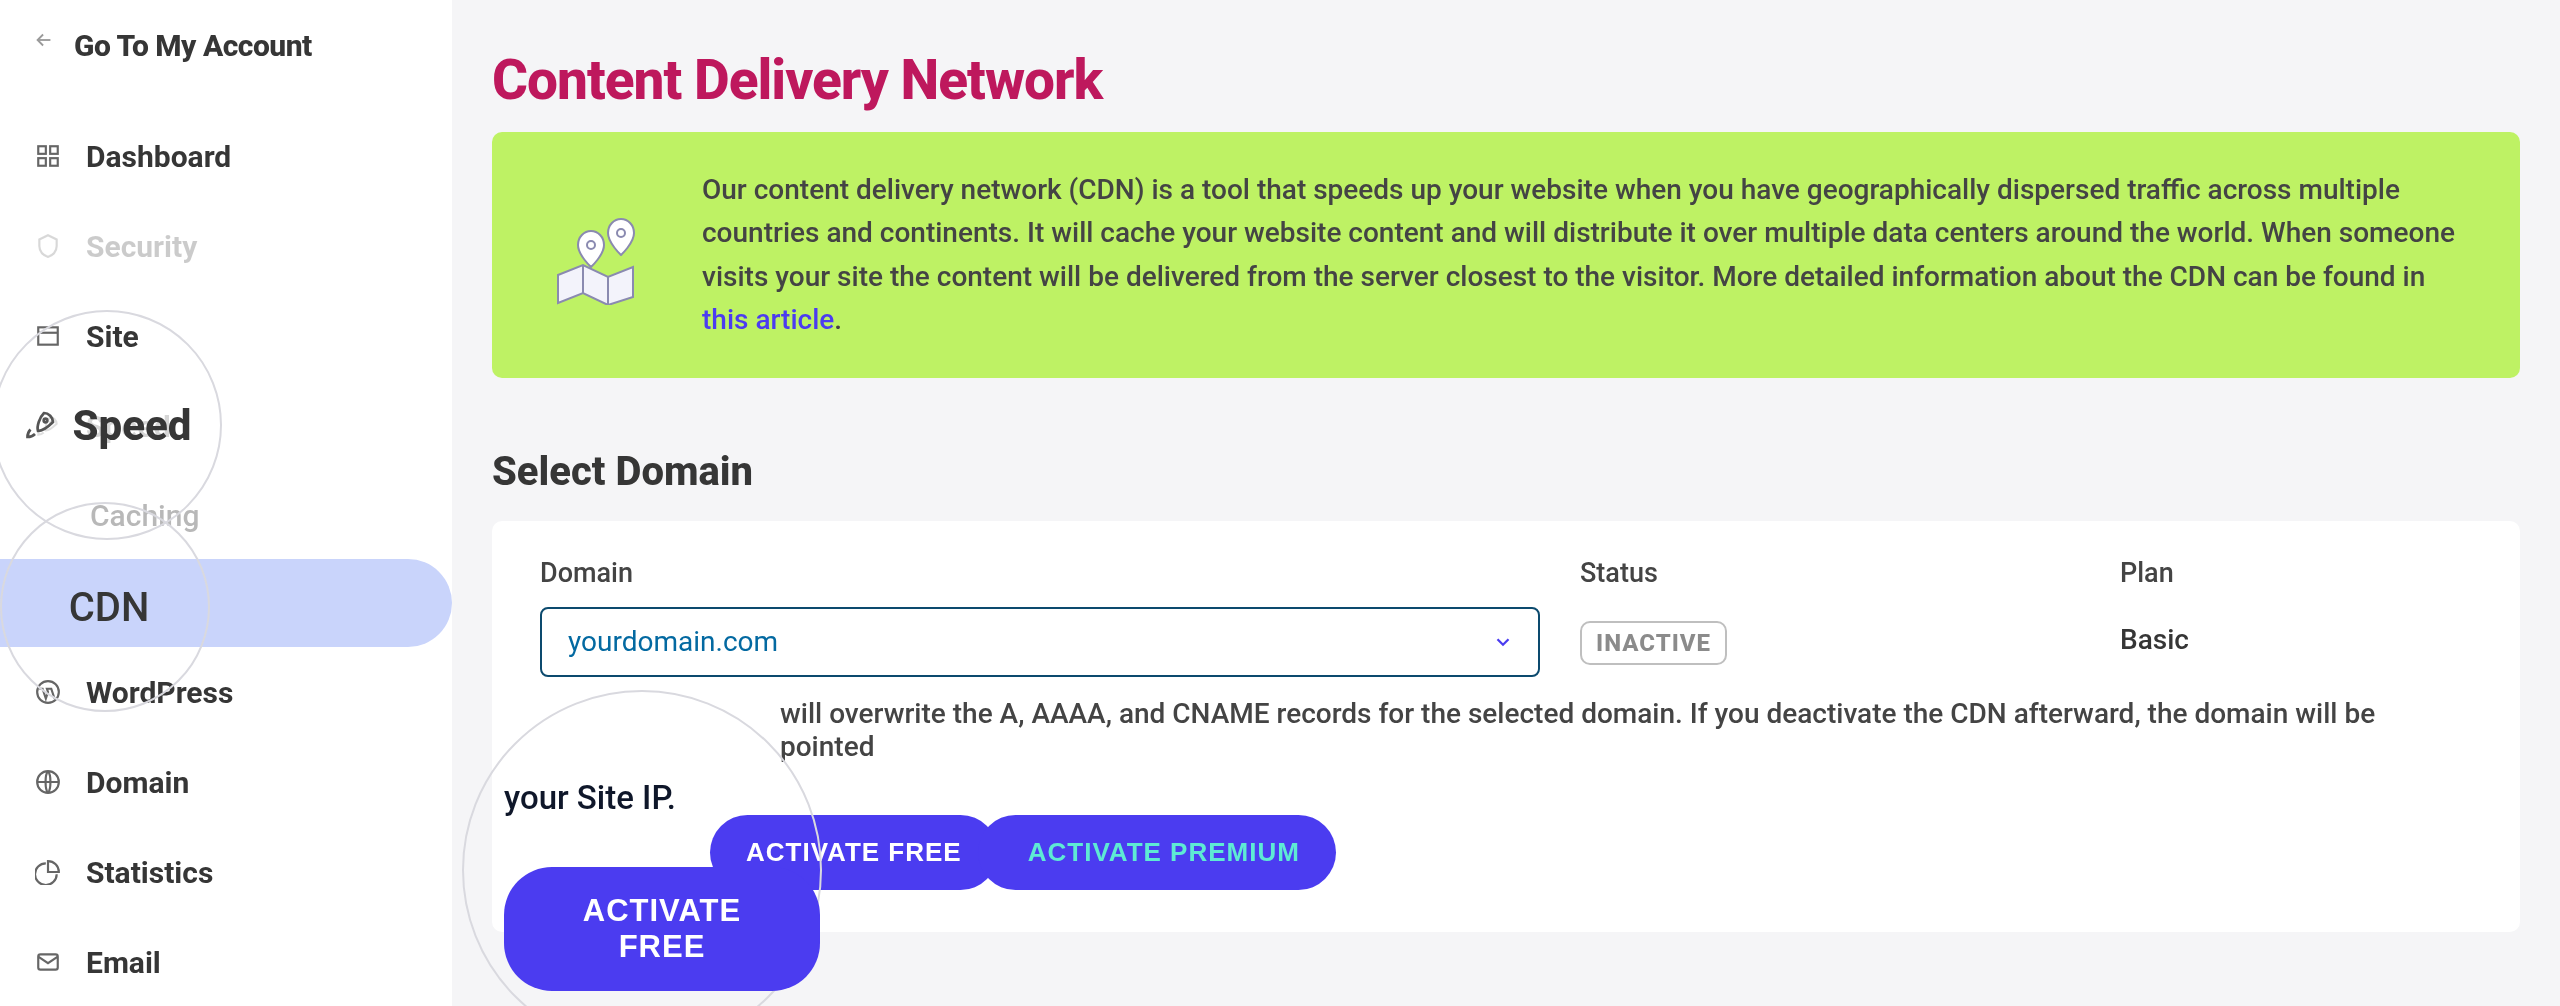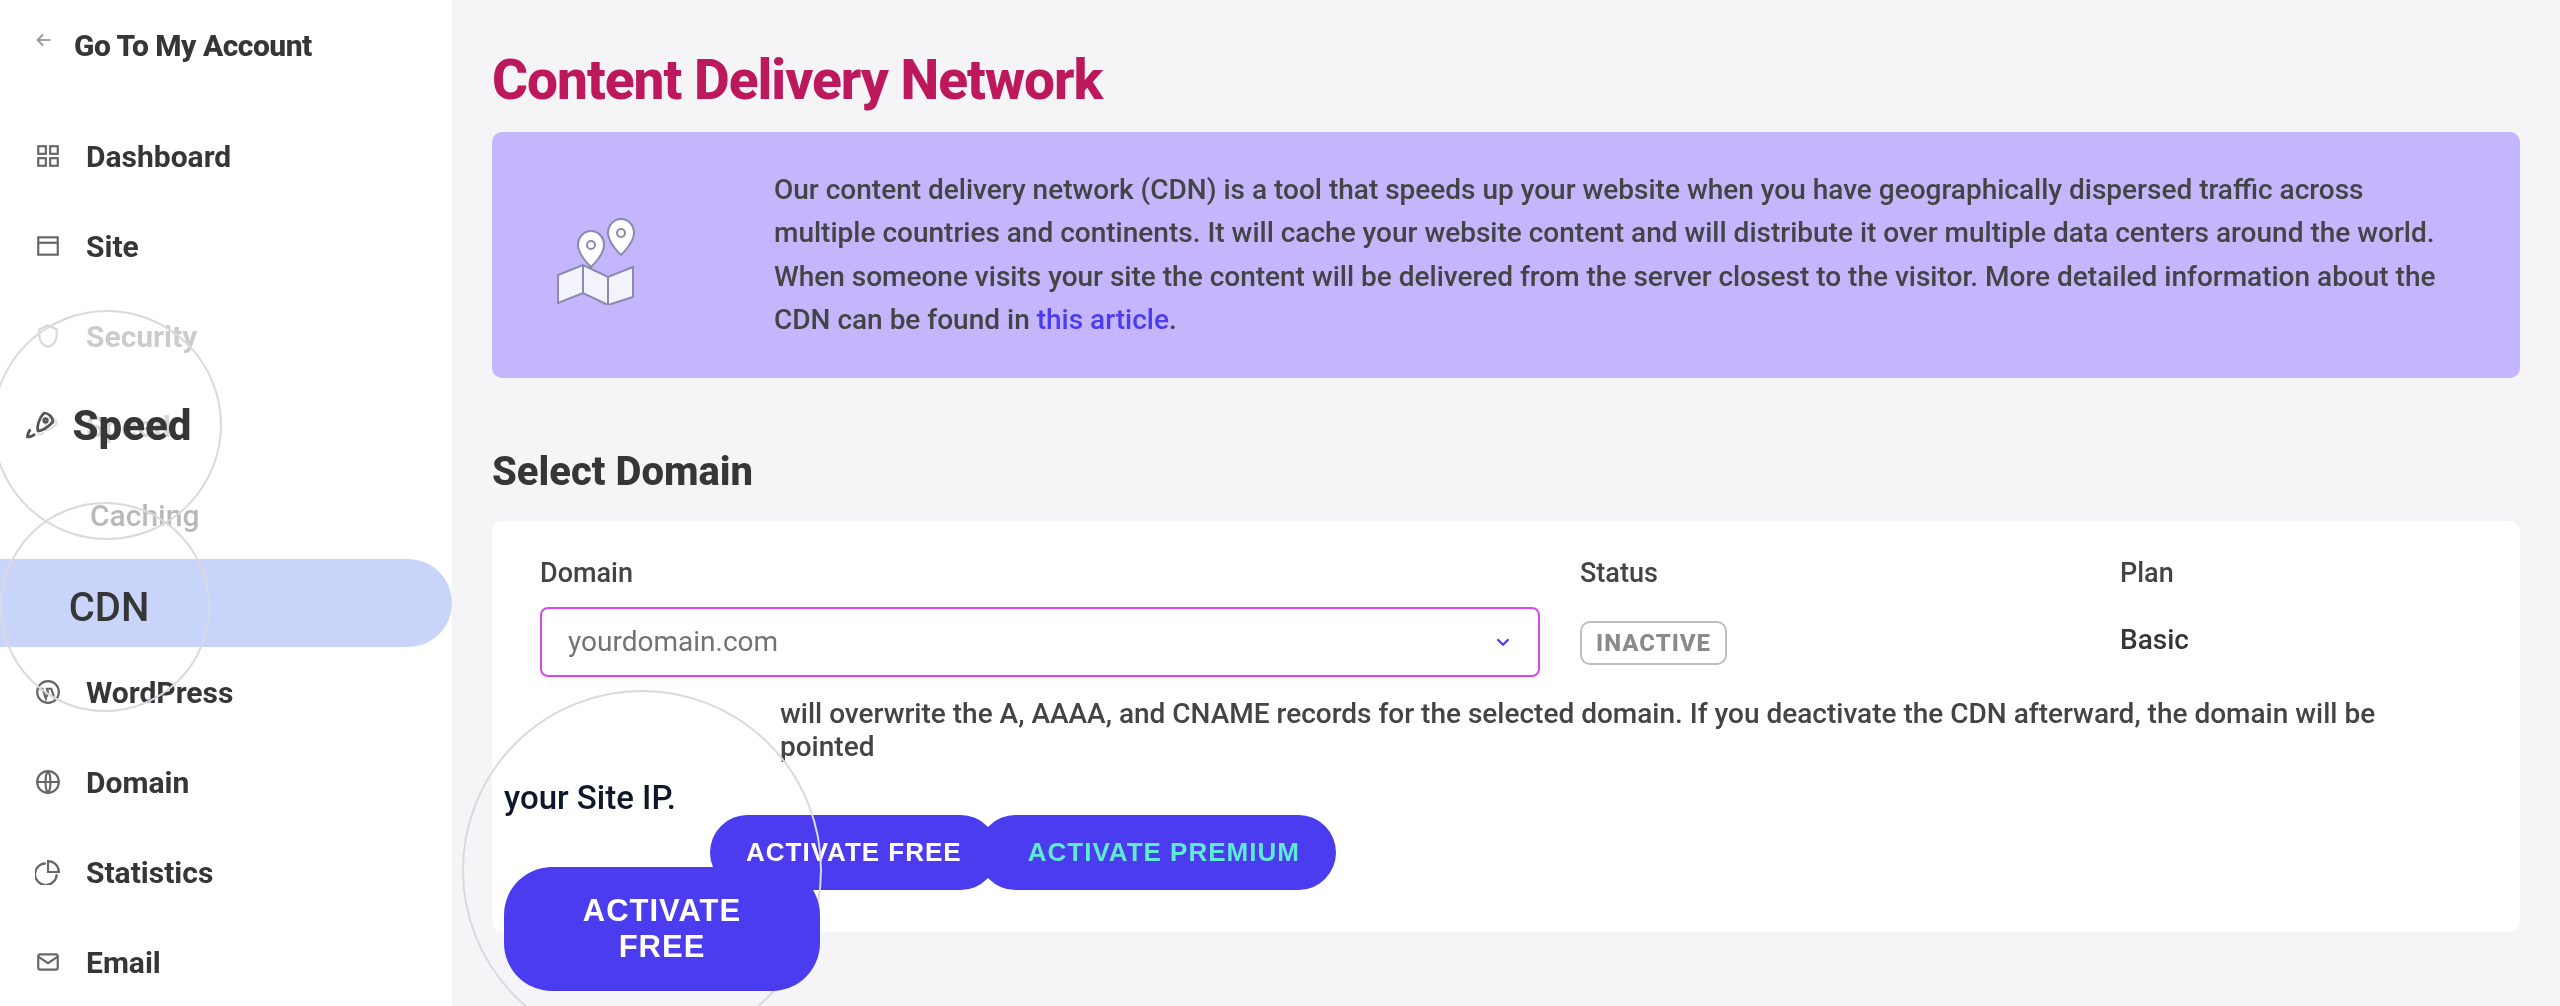"Our content delivery network (CDN)" .intro-card { background: #c4b5fd -> #bef264; gap: 116px -> 44px }
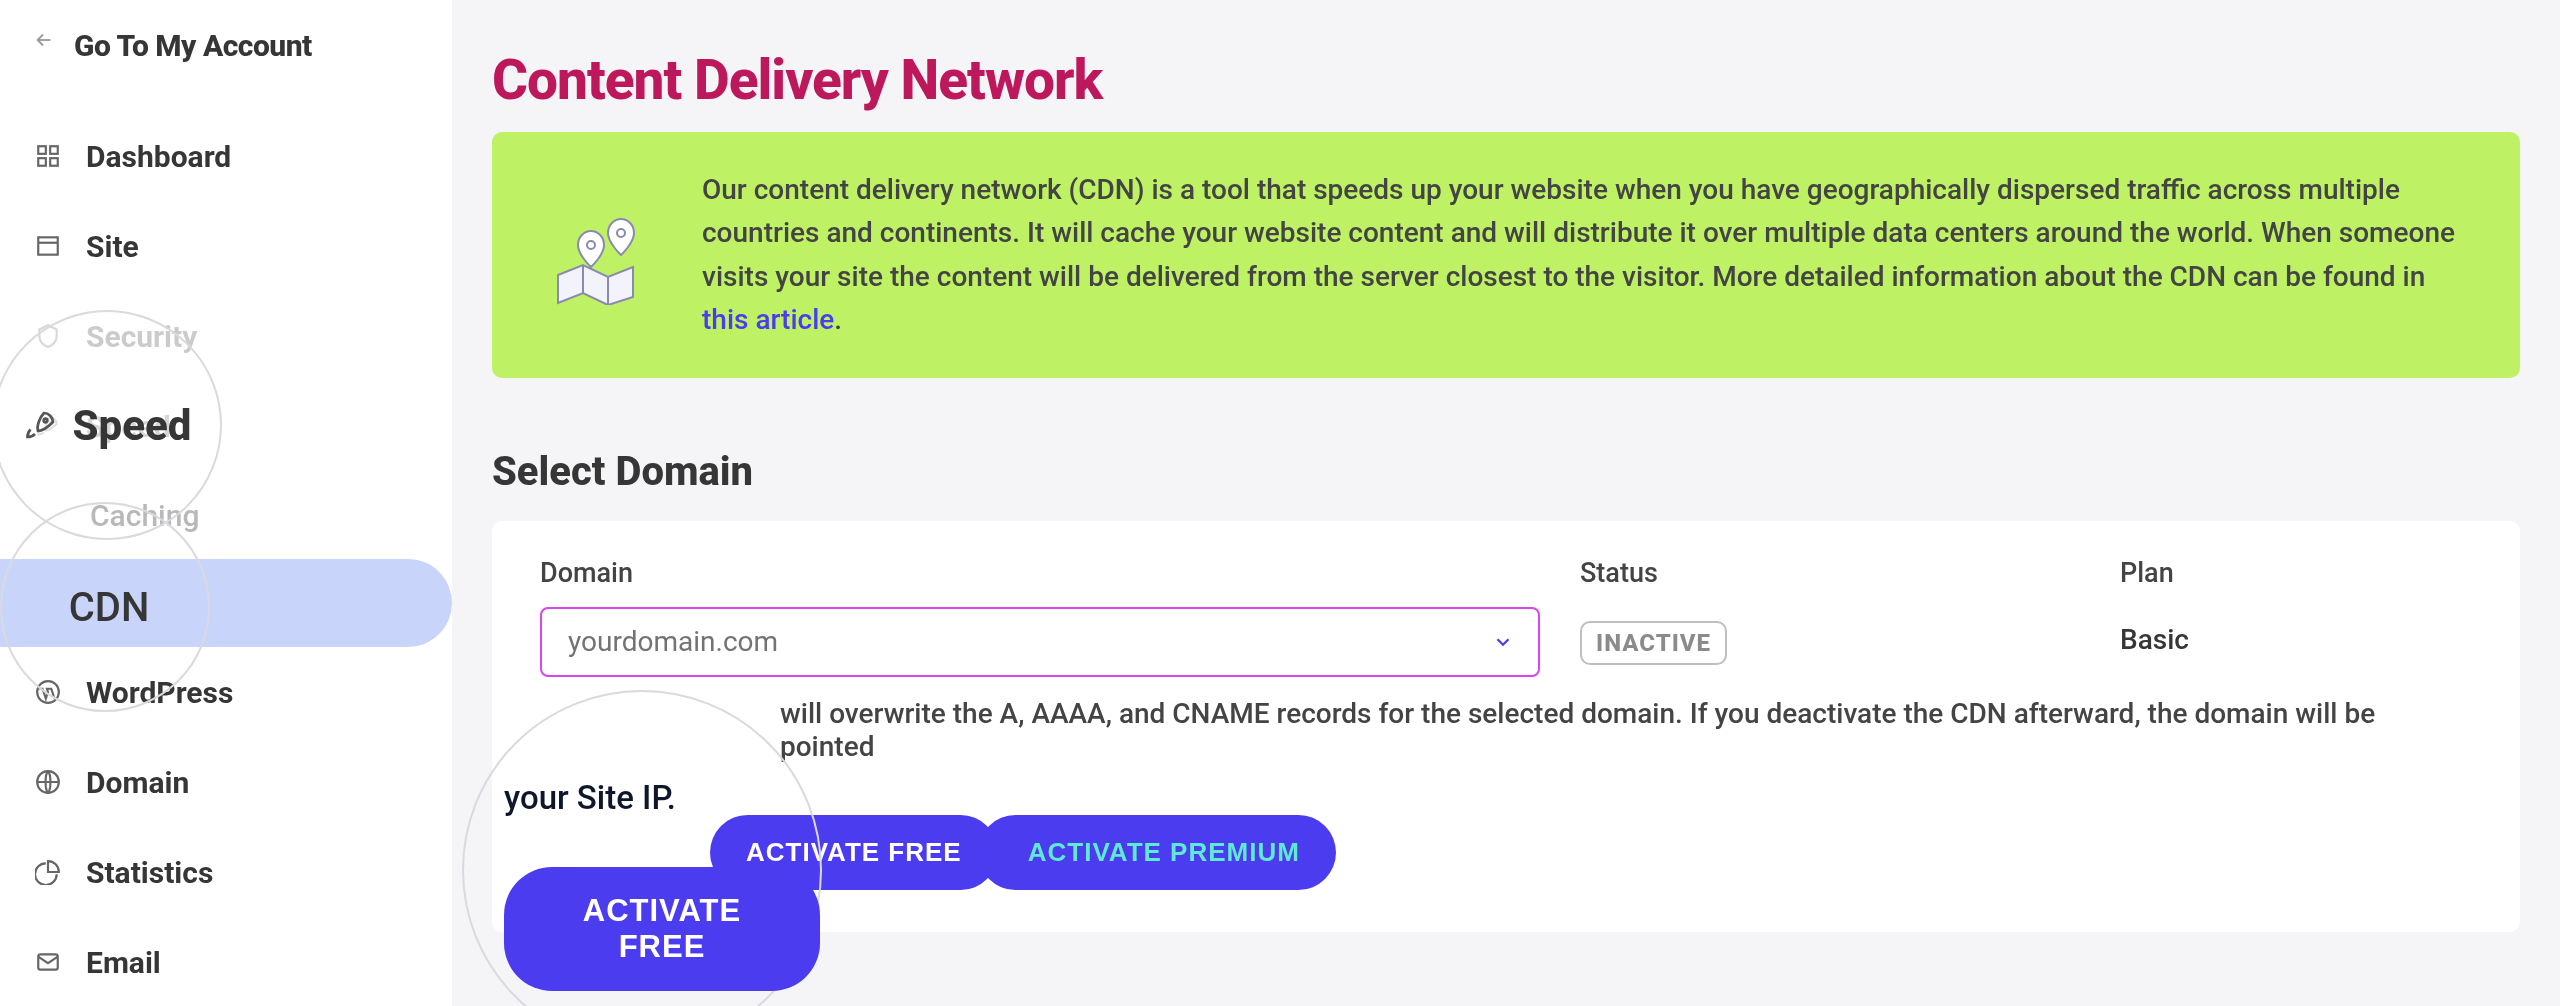"Site" div.nav-item { order: before "Security" -> after "Security" }
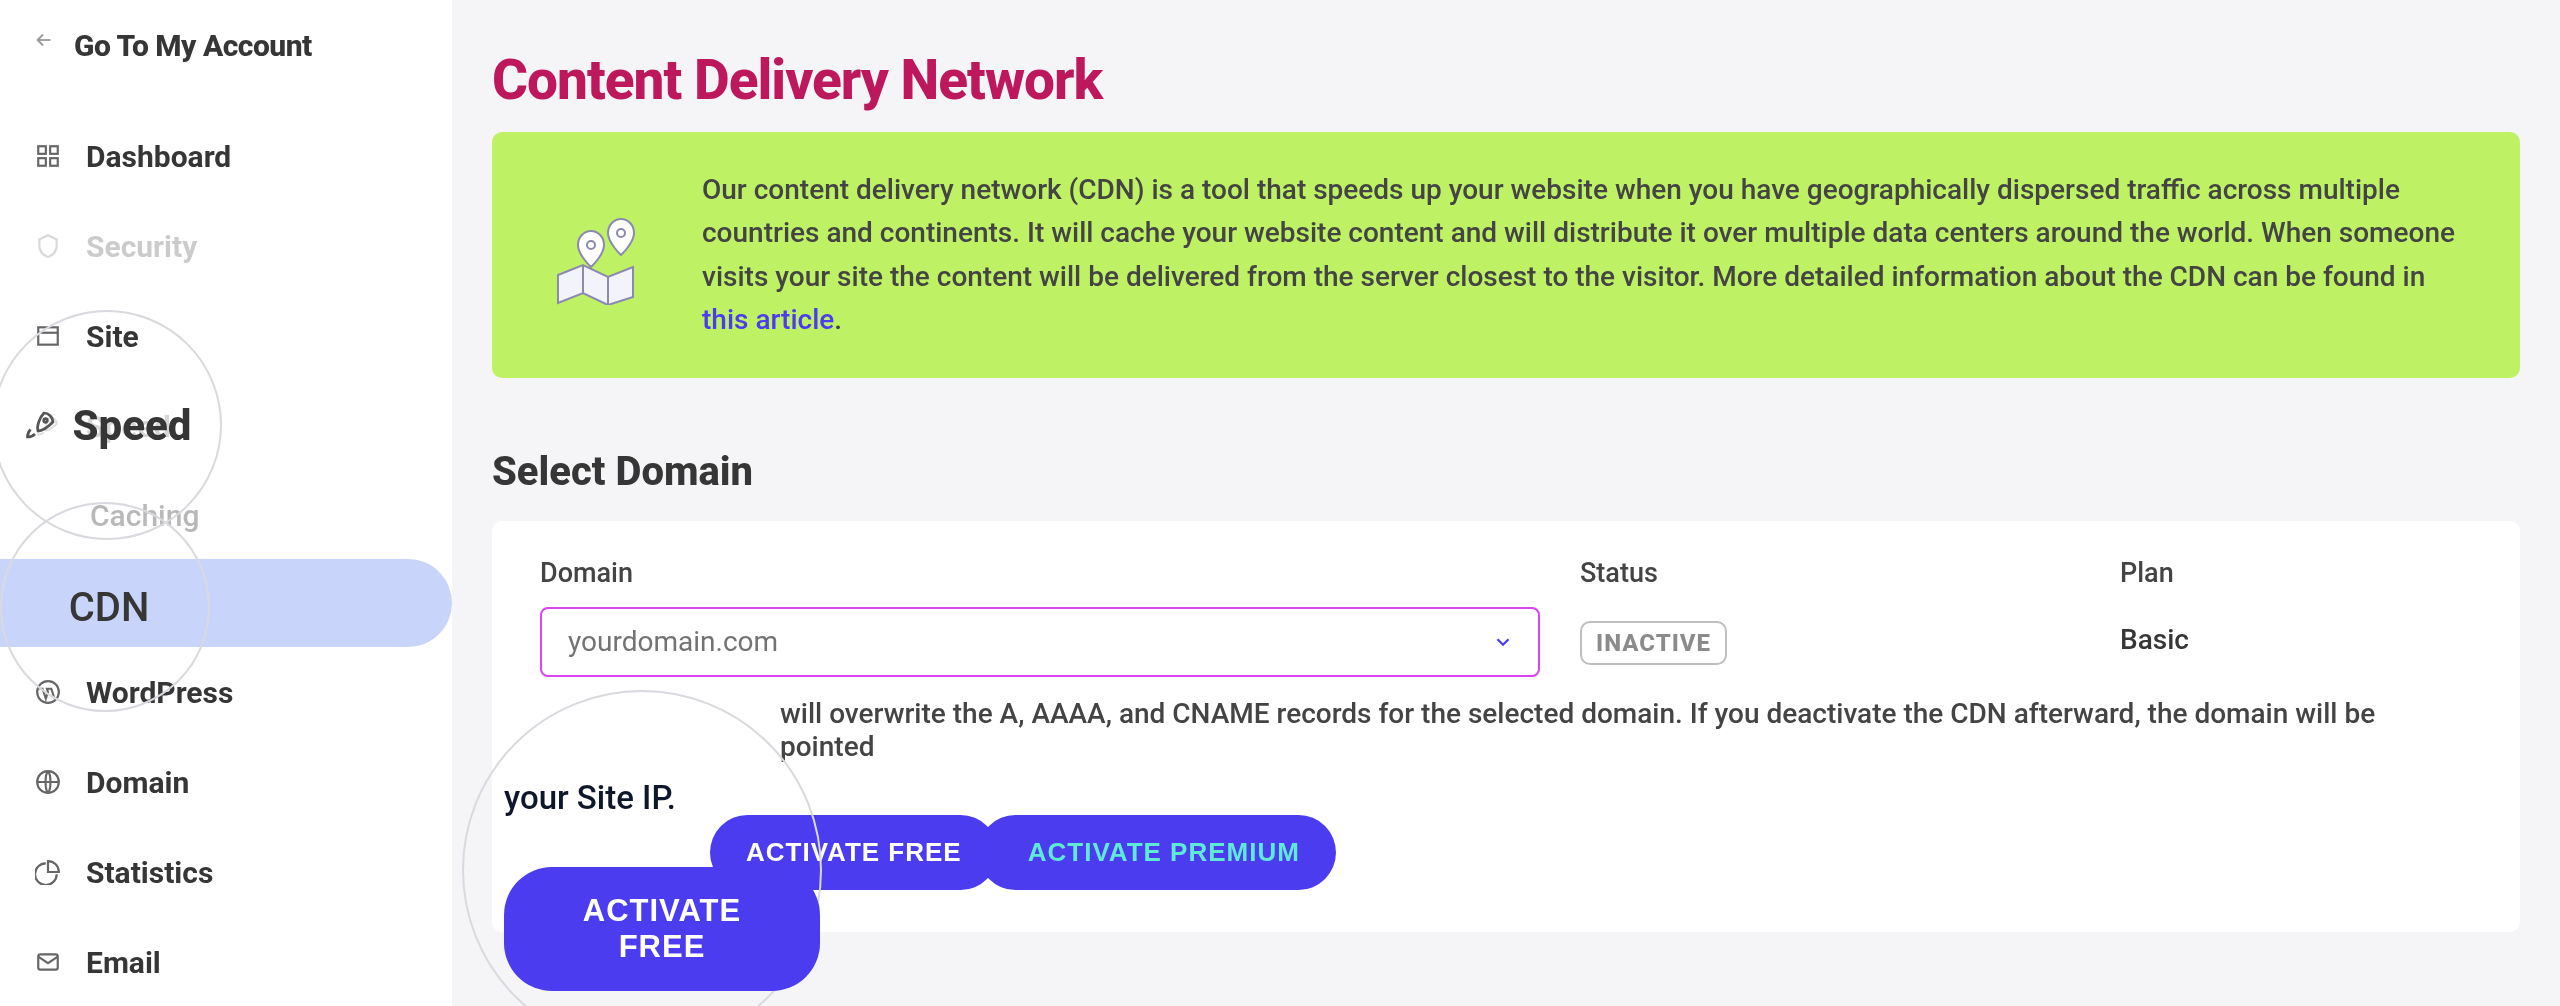"yourdomain.com" .domain-select { border: 2px solid #d946ef -> 2px solid #0c4a6e; color: #737373 -> #0369a1 }
